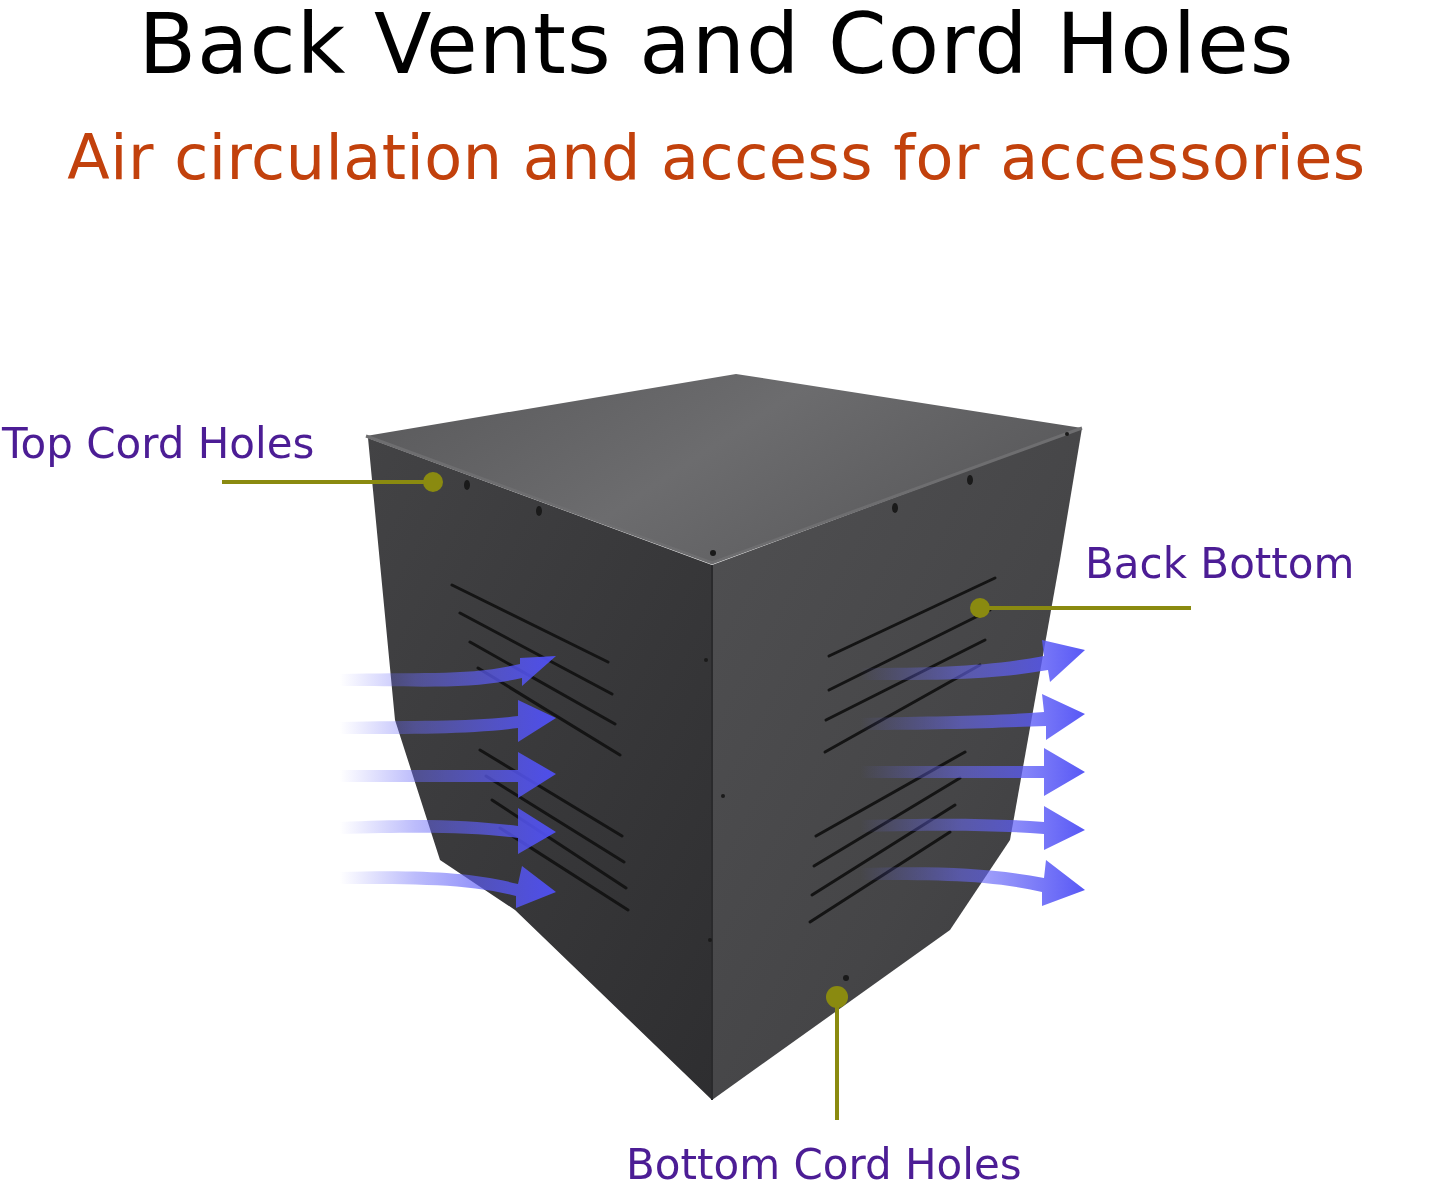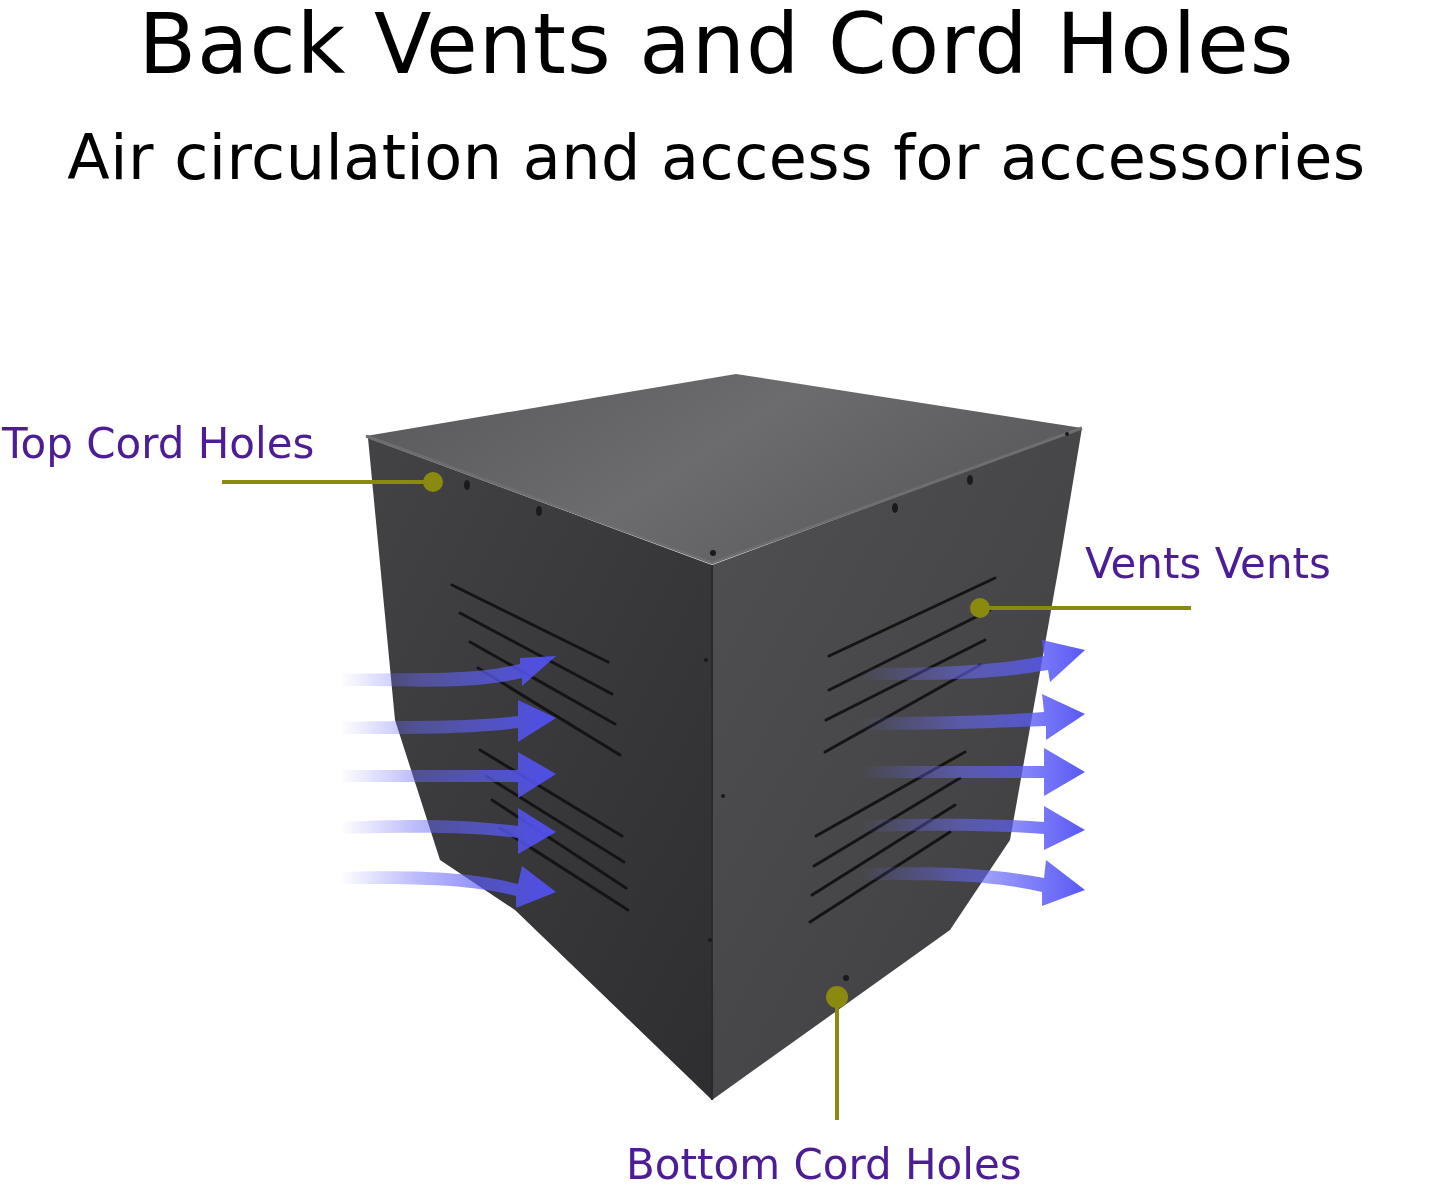"Air circulation and access for" .subtitle { color: #000000 -> #c2410c }
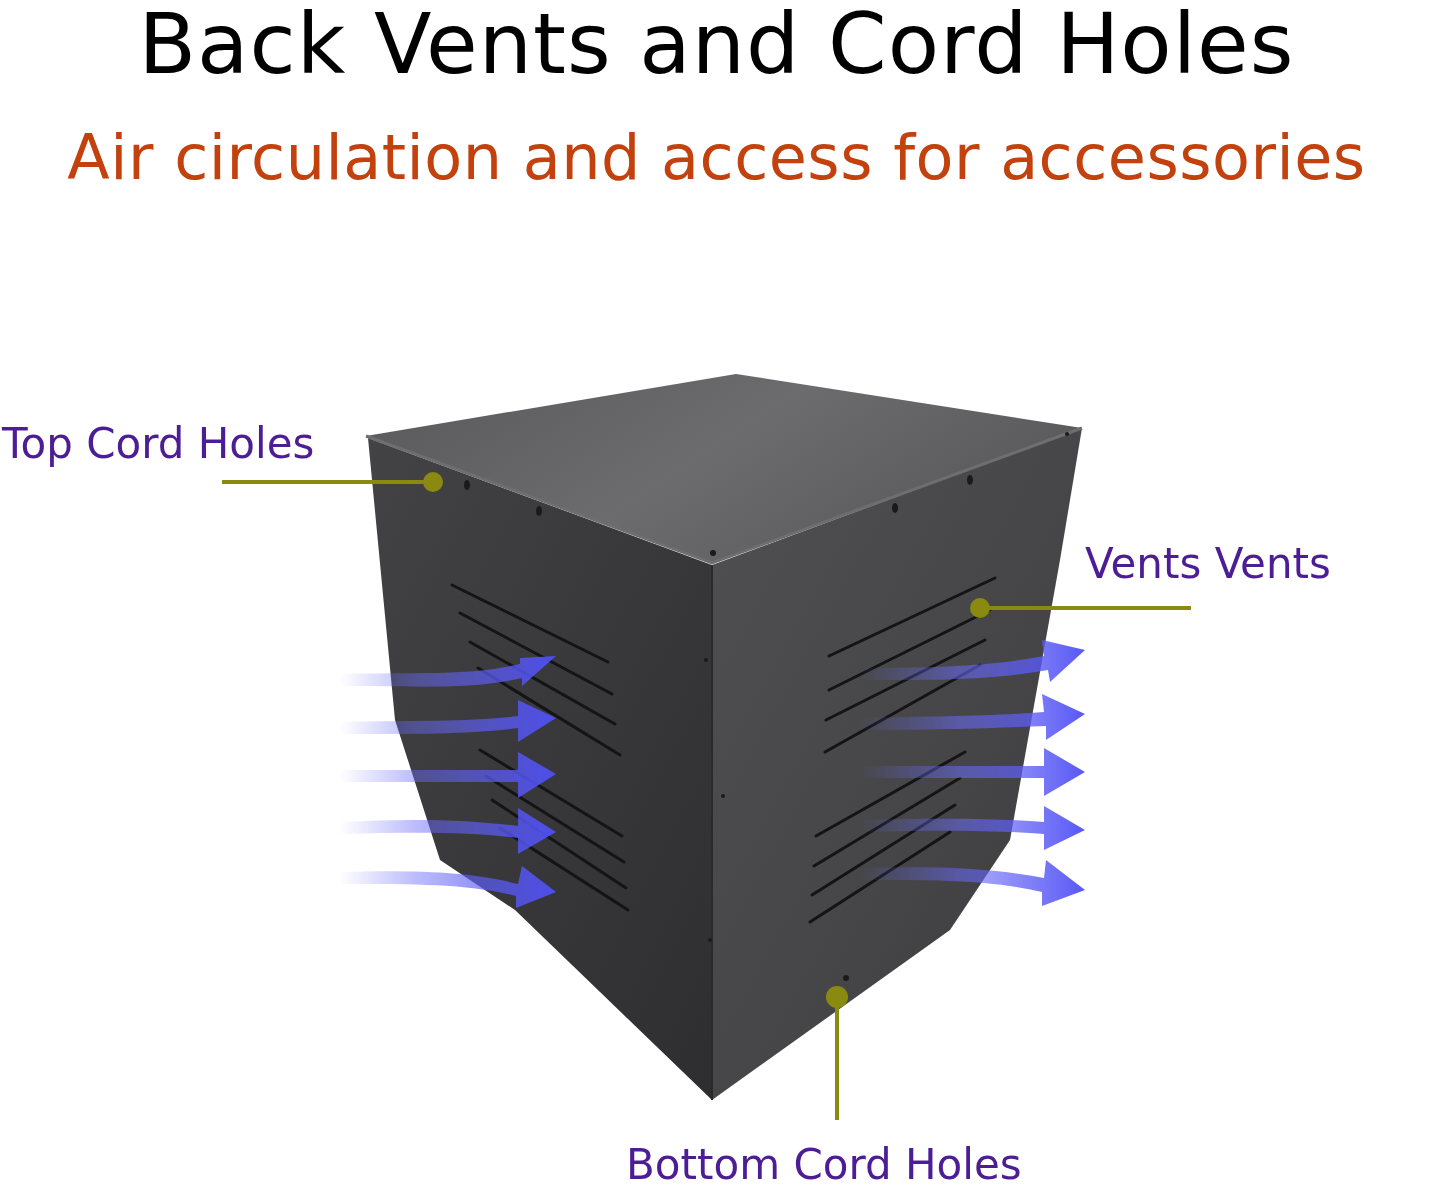"Vents Vents" div.label { text: Vents Vents -> Back Bottom }
